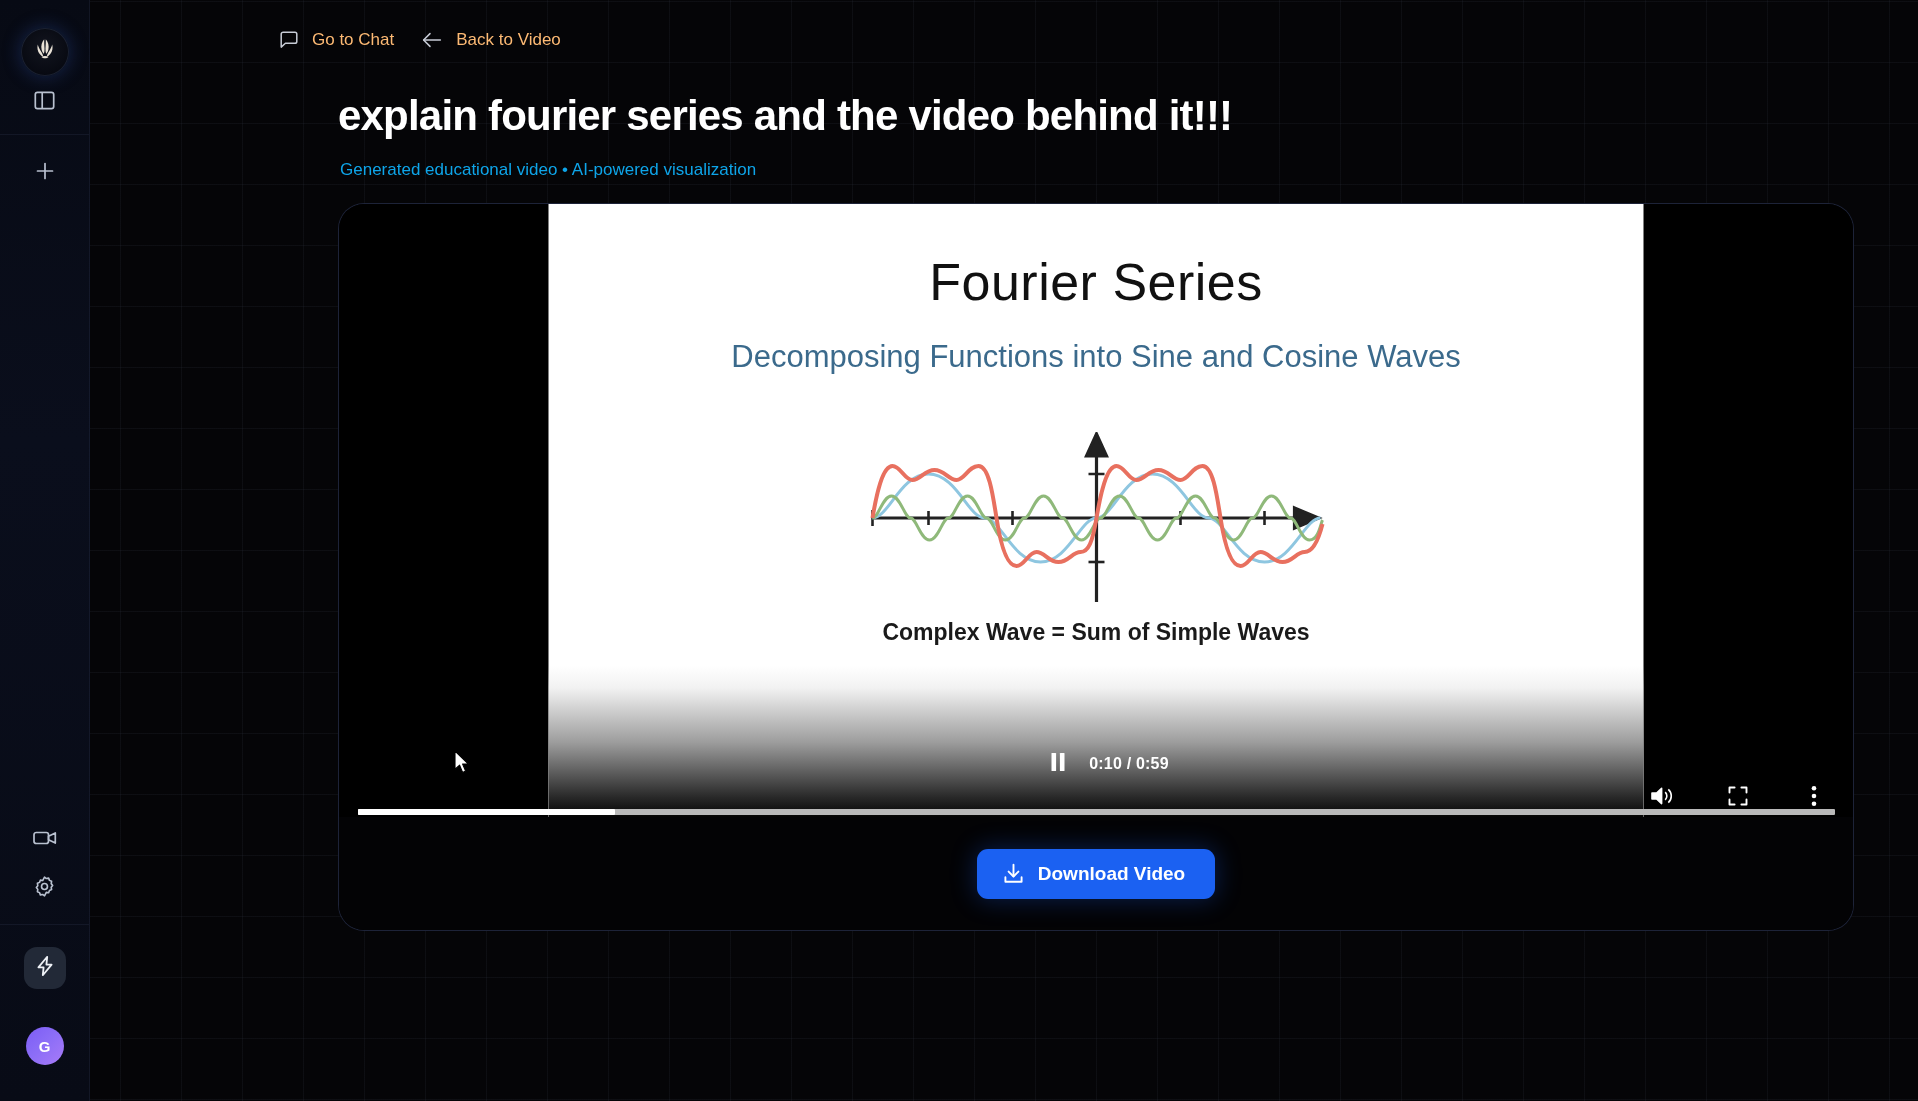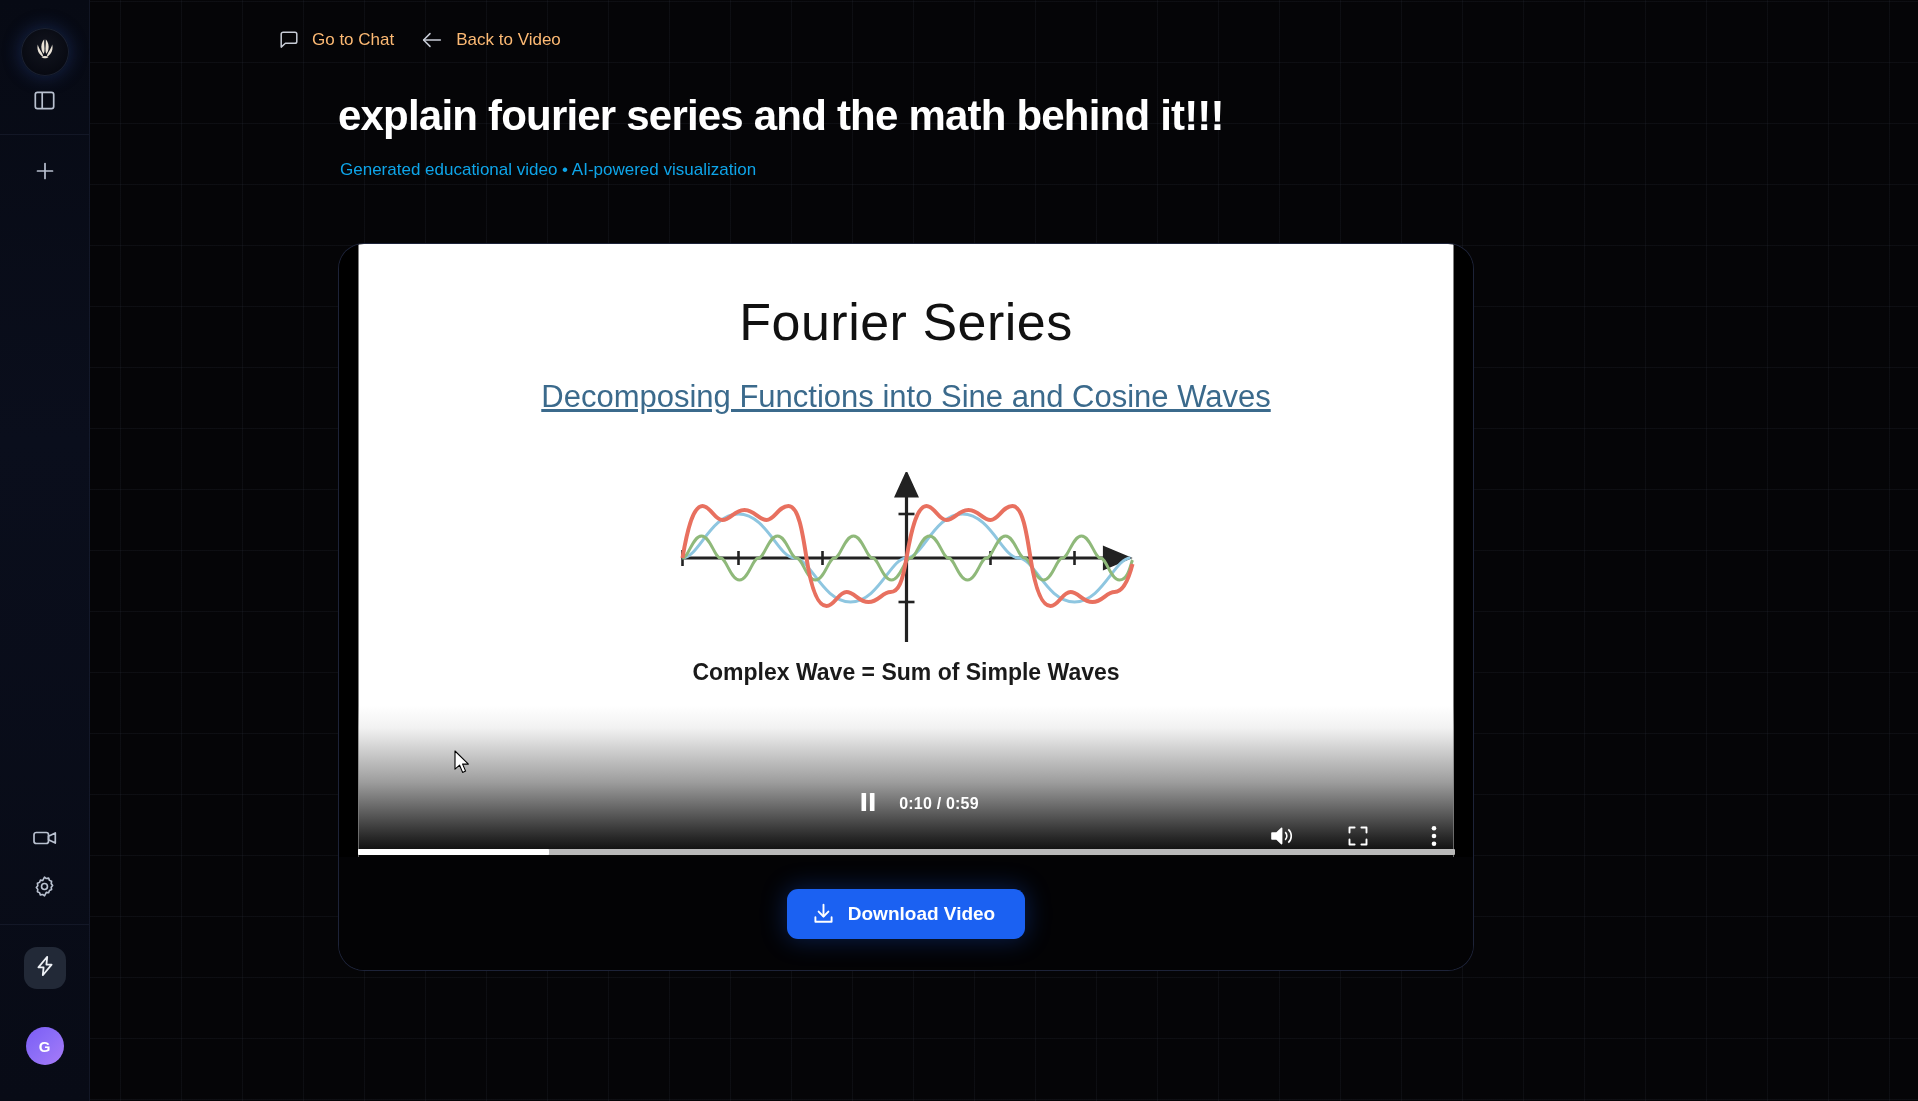"explain fourier series and the" h1.page-title { text: math -> video }
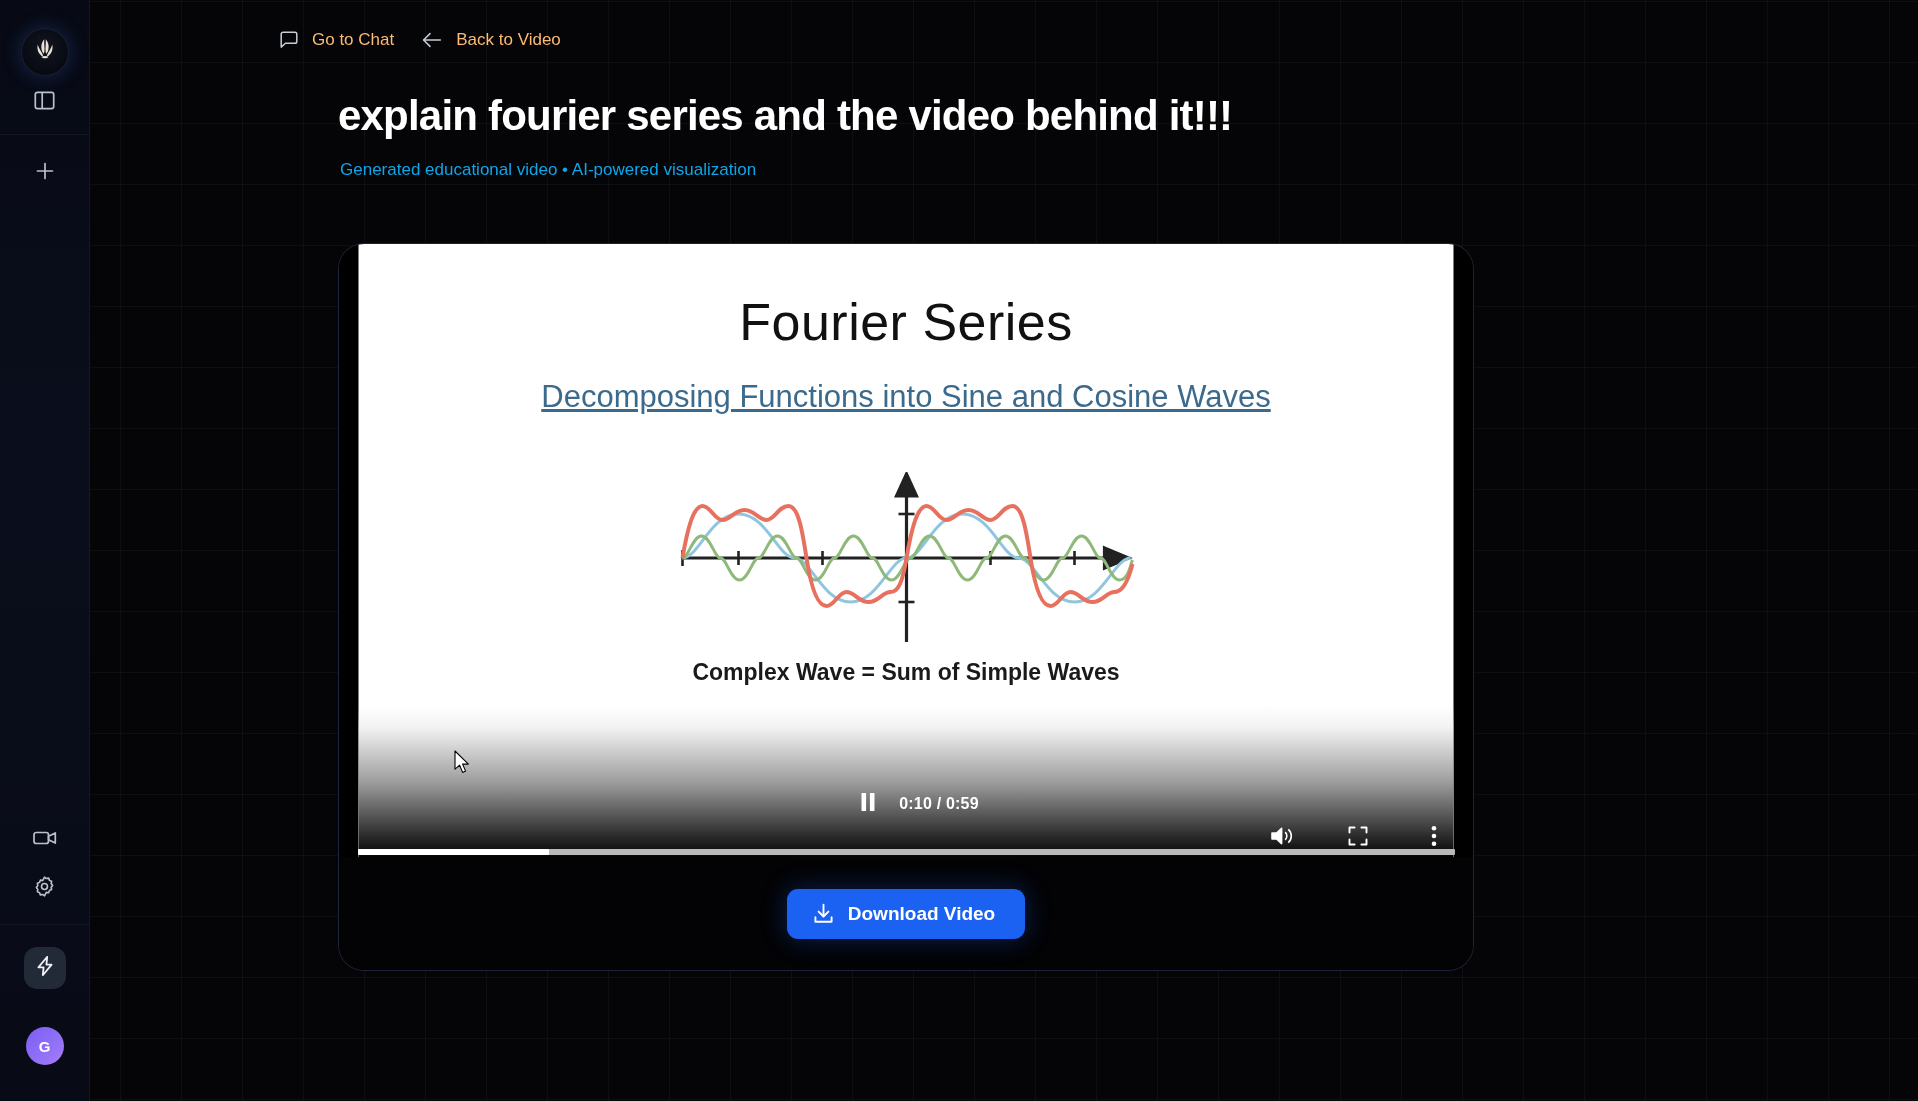"Fourier Series" .video-card { margin-top: 40px -> none; width: 1136px -> 1516px }
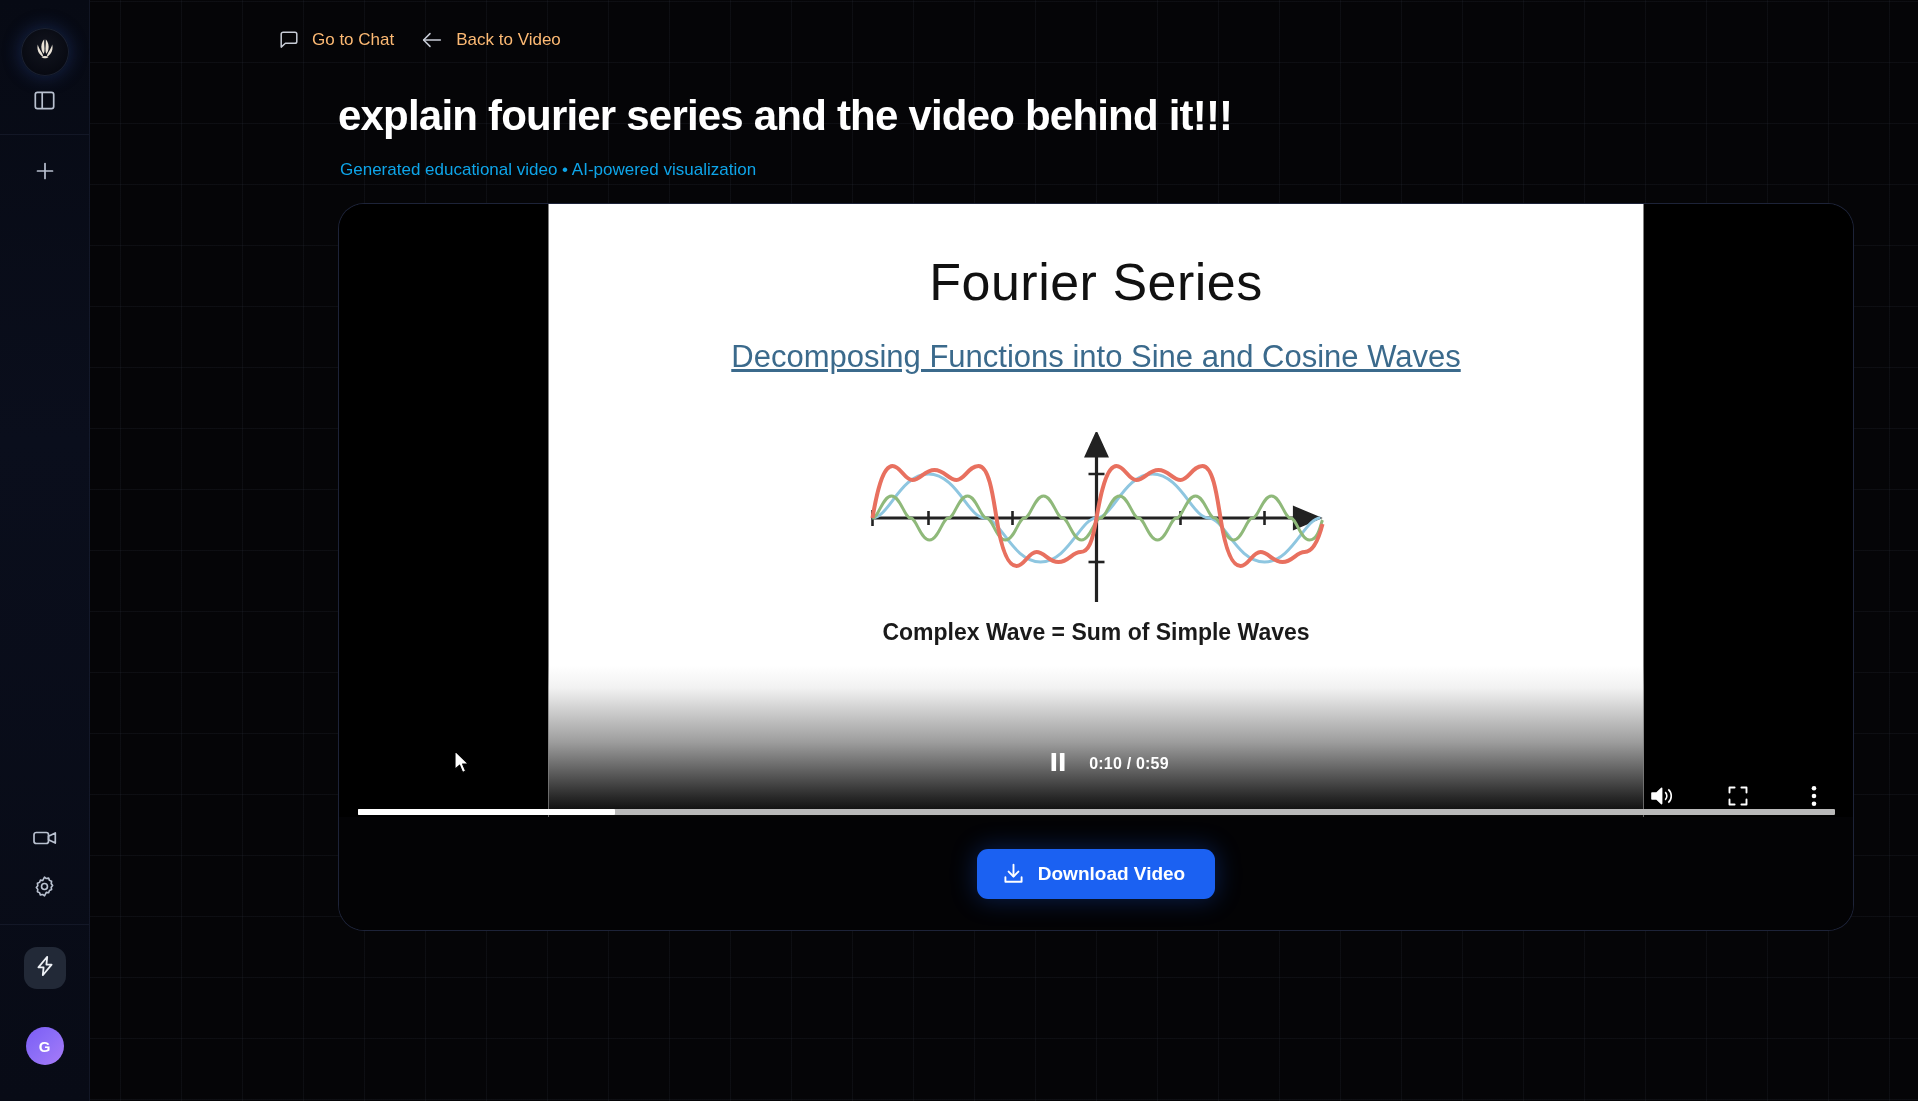"Decomposing Functions into Sine and" .slide-sub { text-decoration: underline -> none }
